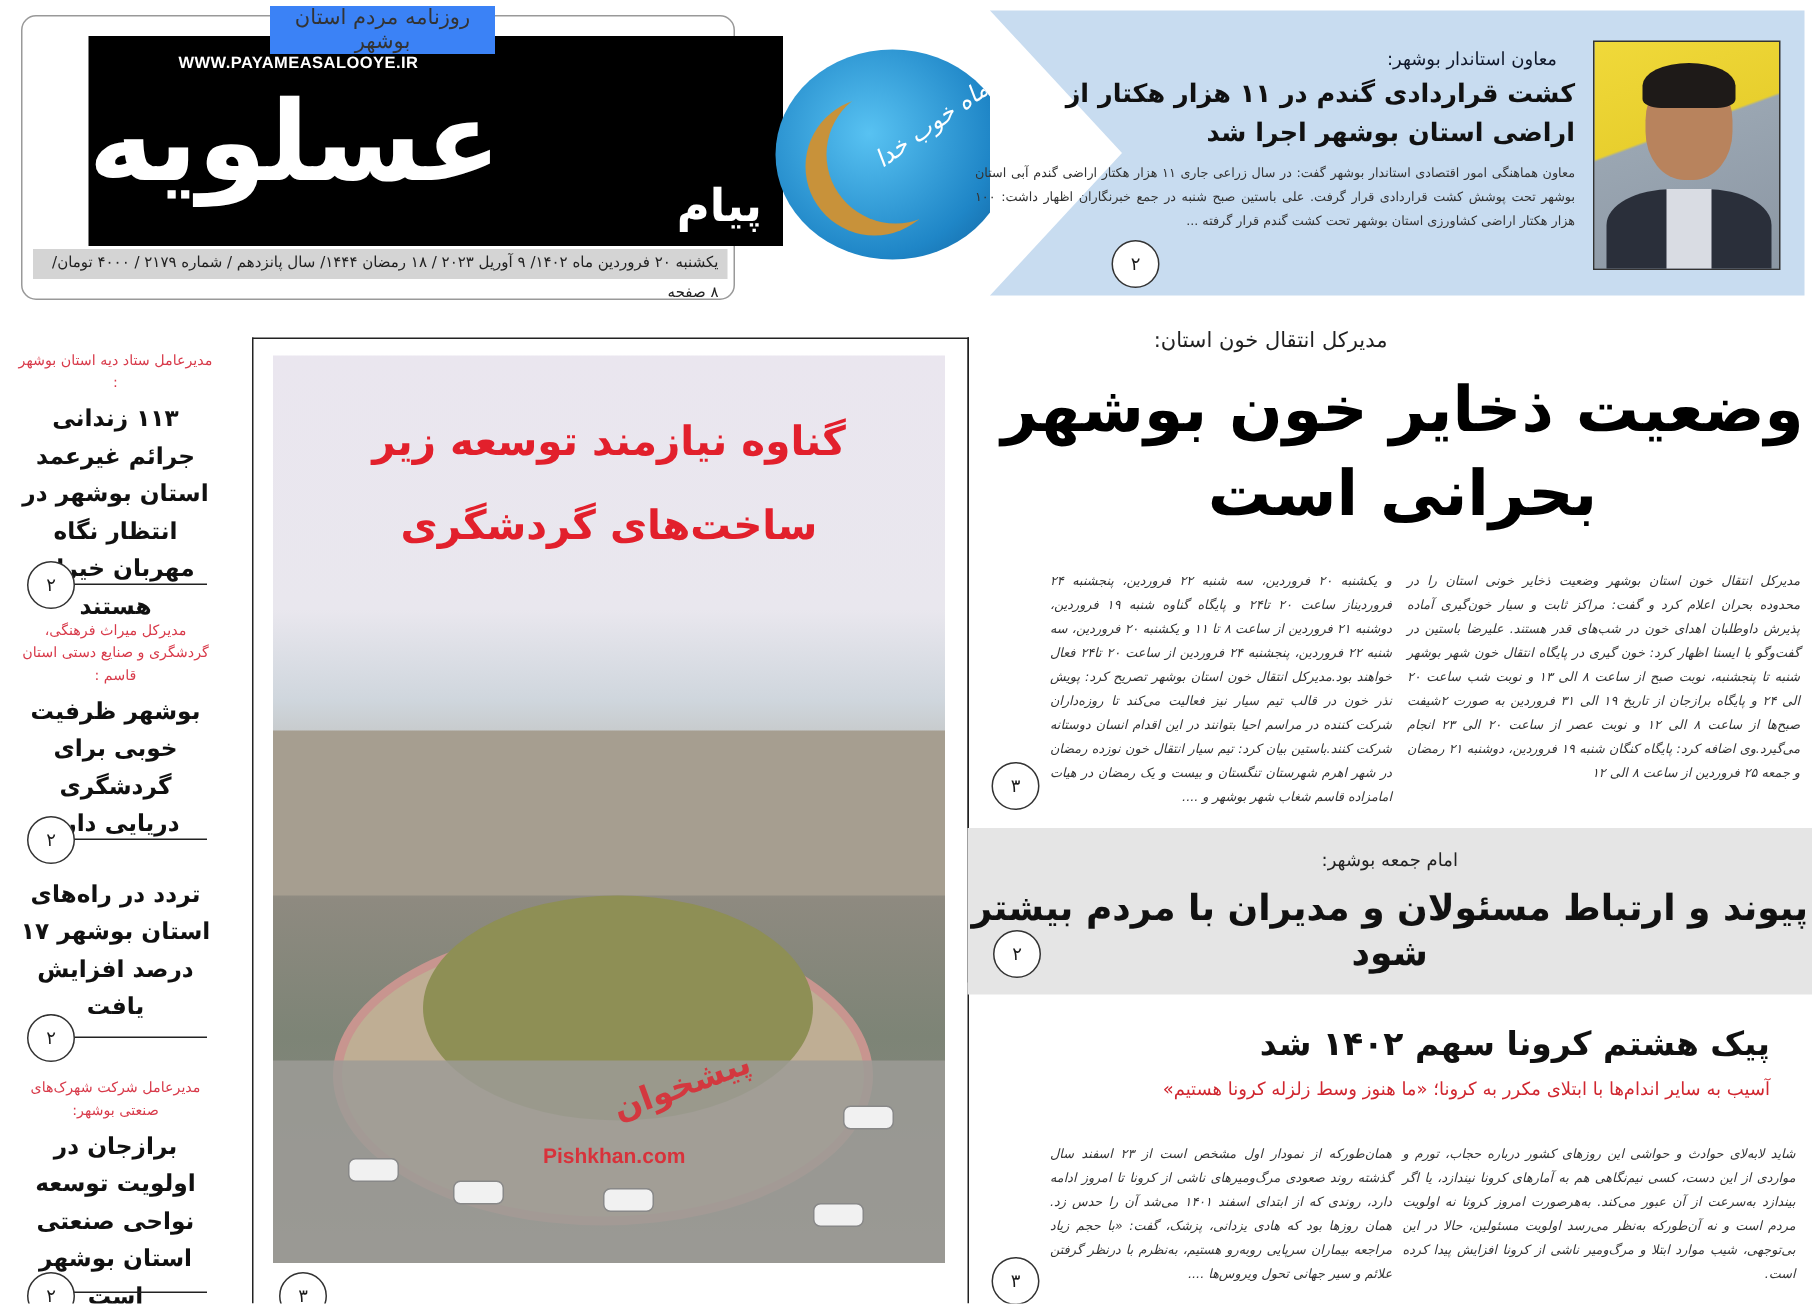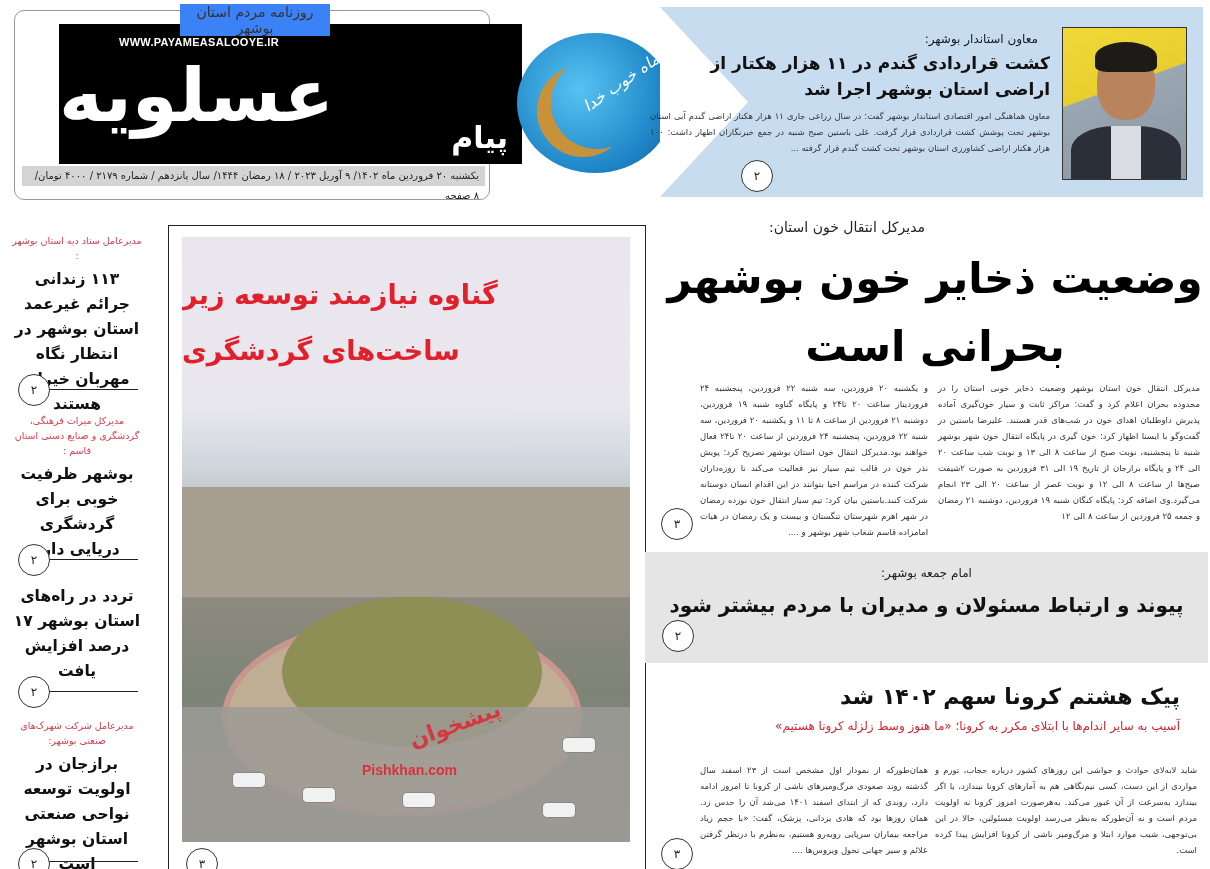"گناوه نیازمند توسعه زیر ساخت‌های" .photo-title { text-align: left -> center }
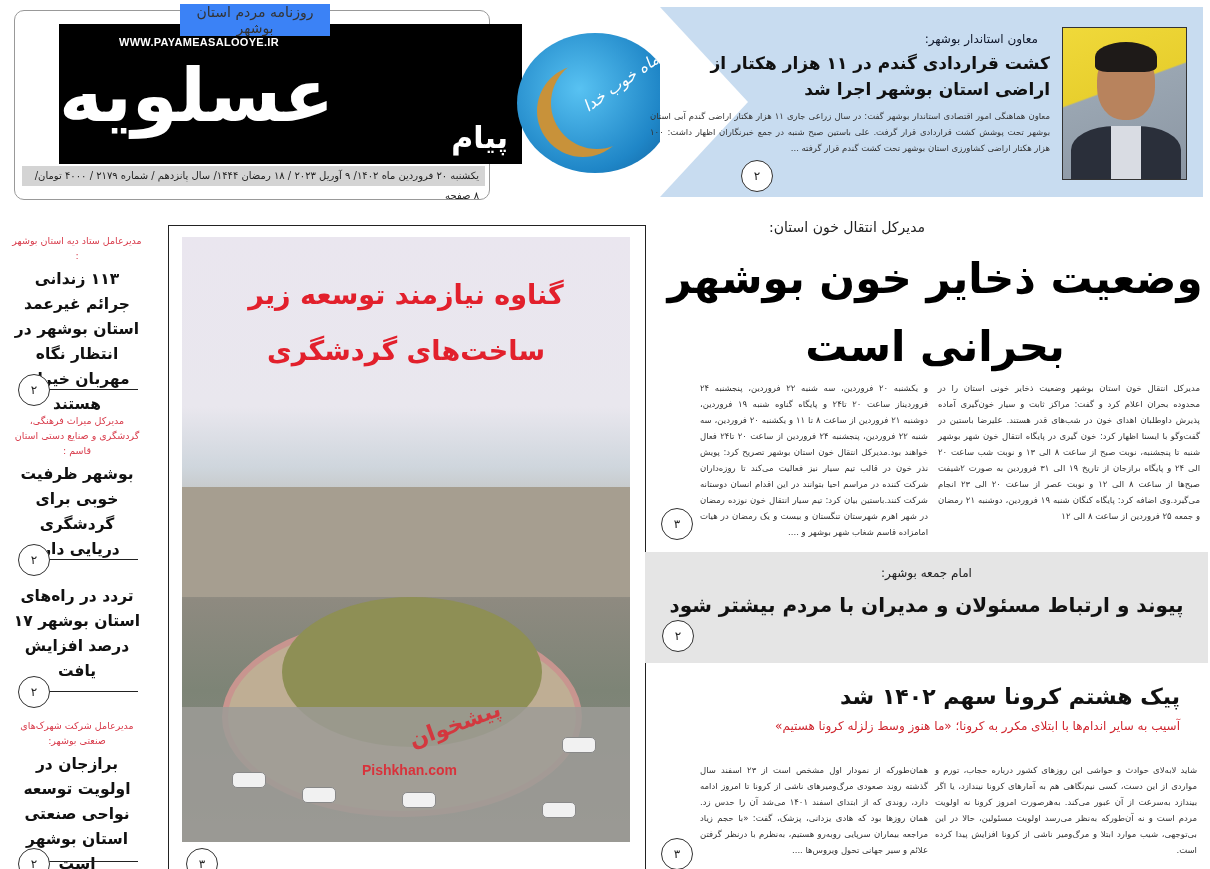"وضعیت ذخایر خون بوشهر بحرانی" .main-title { line-height: 68px -> 56px }
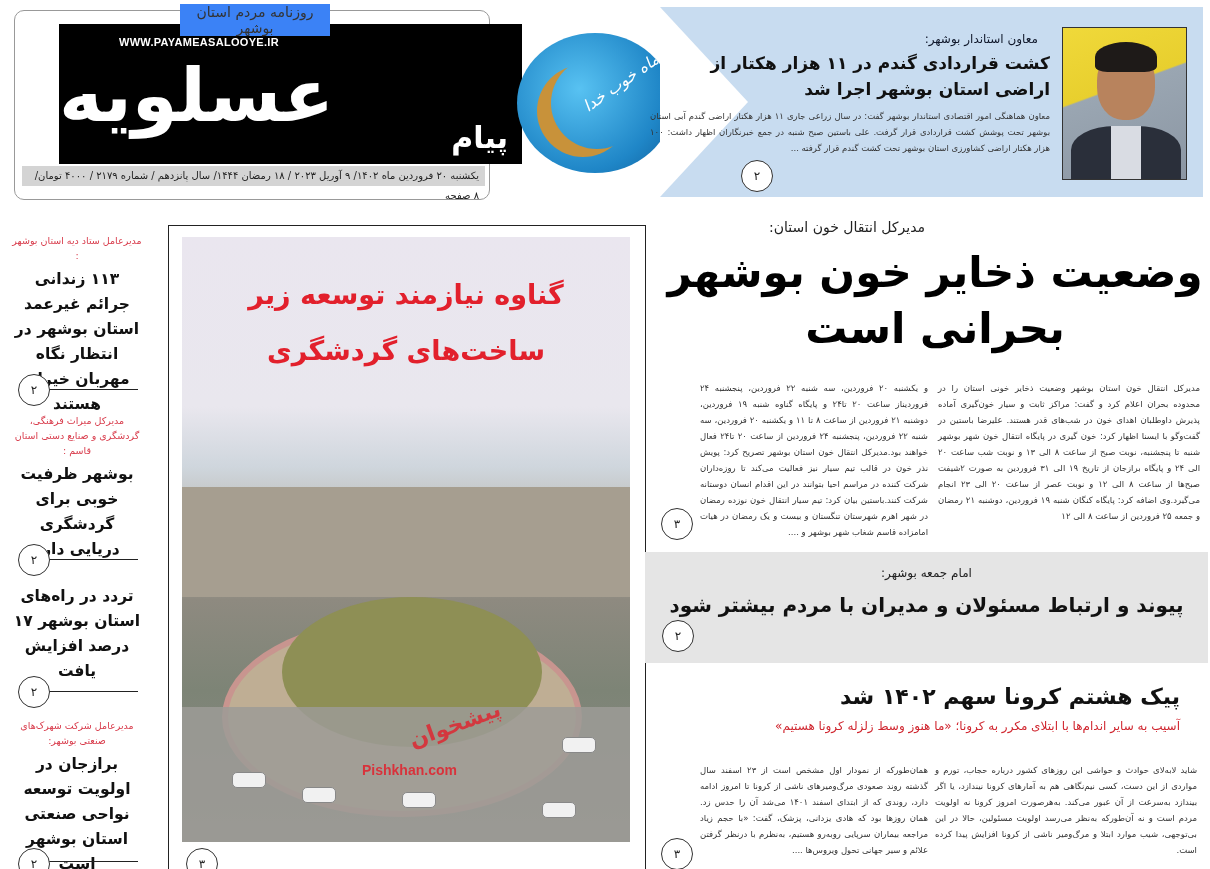"و یکشنبه ۲۰ فروردین، سه" .col-text { font-style: none -> italic }
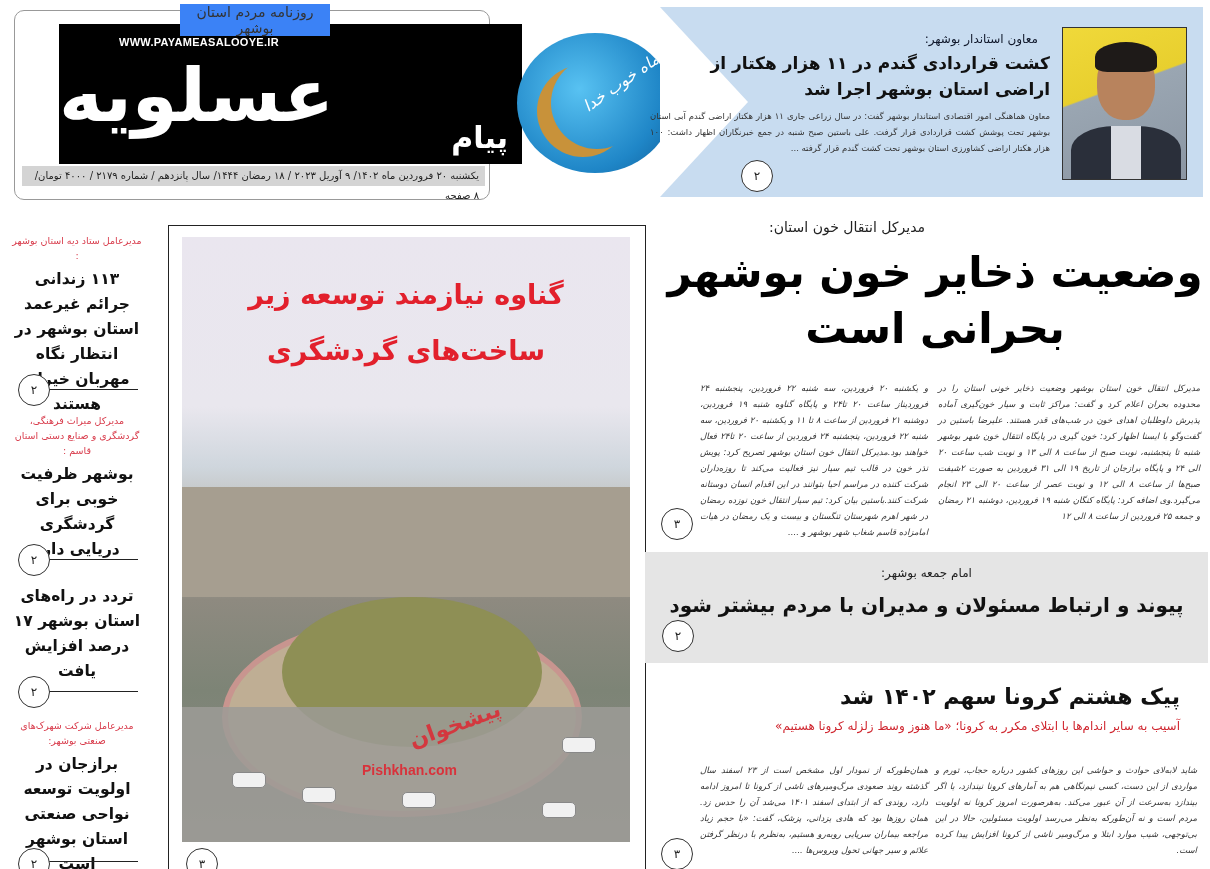"پیوند و ارتباط مسئولان و" .orange-title { font-size: 20px -> 24px }
